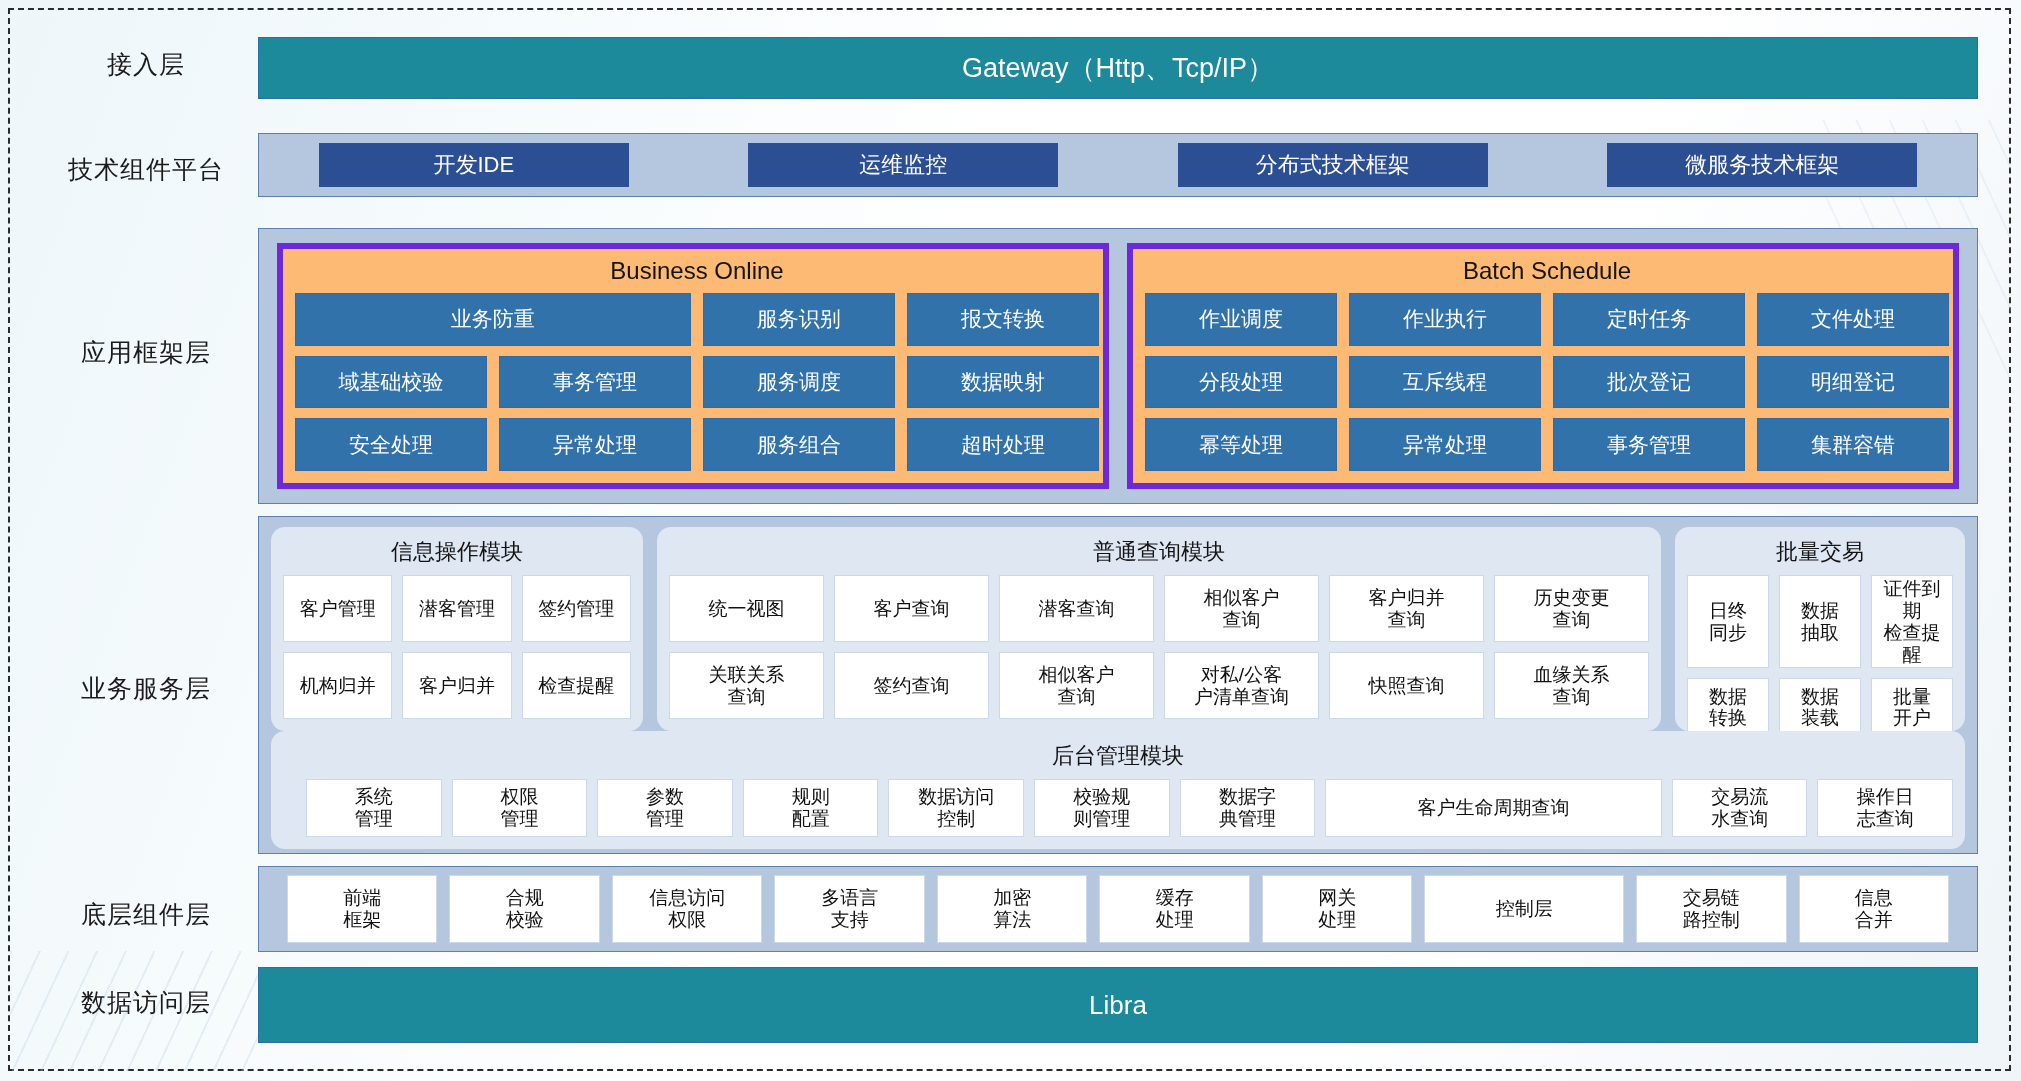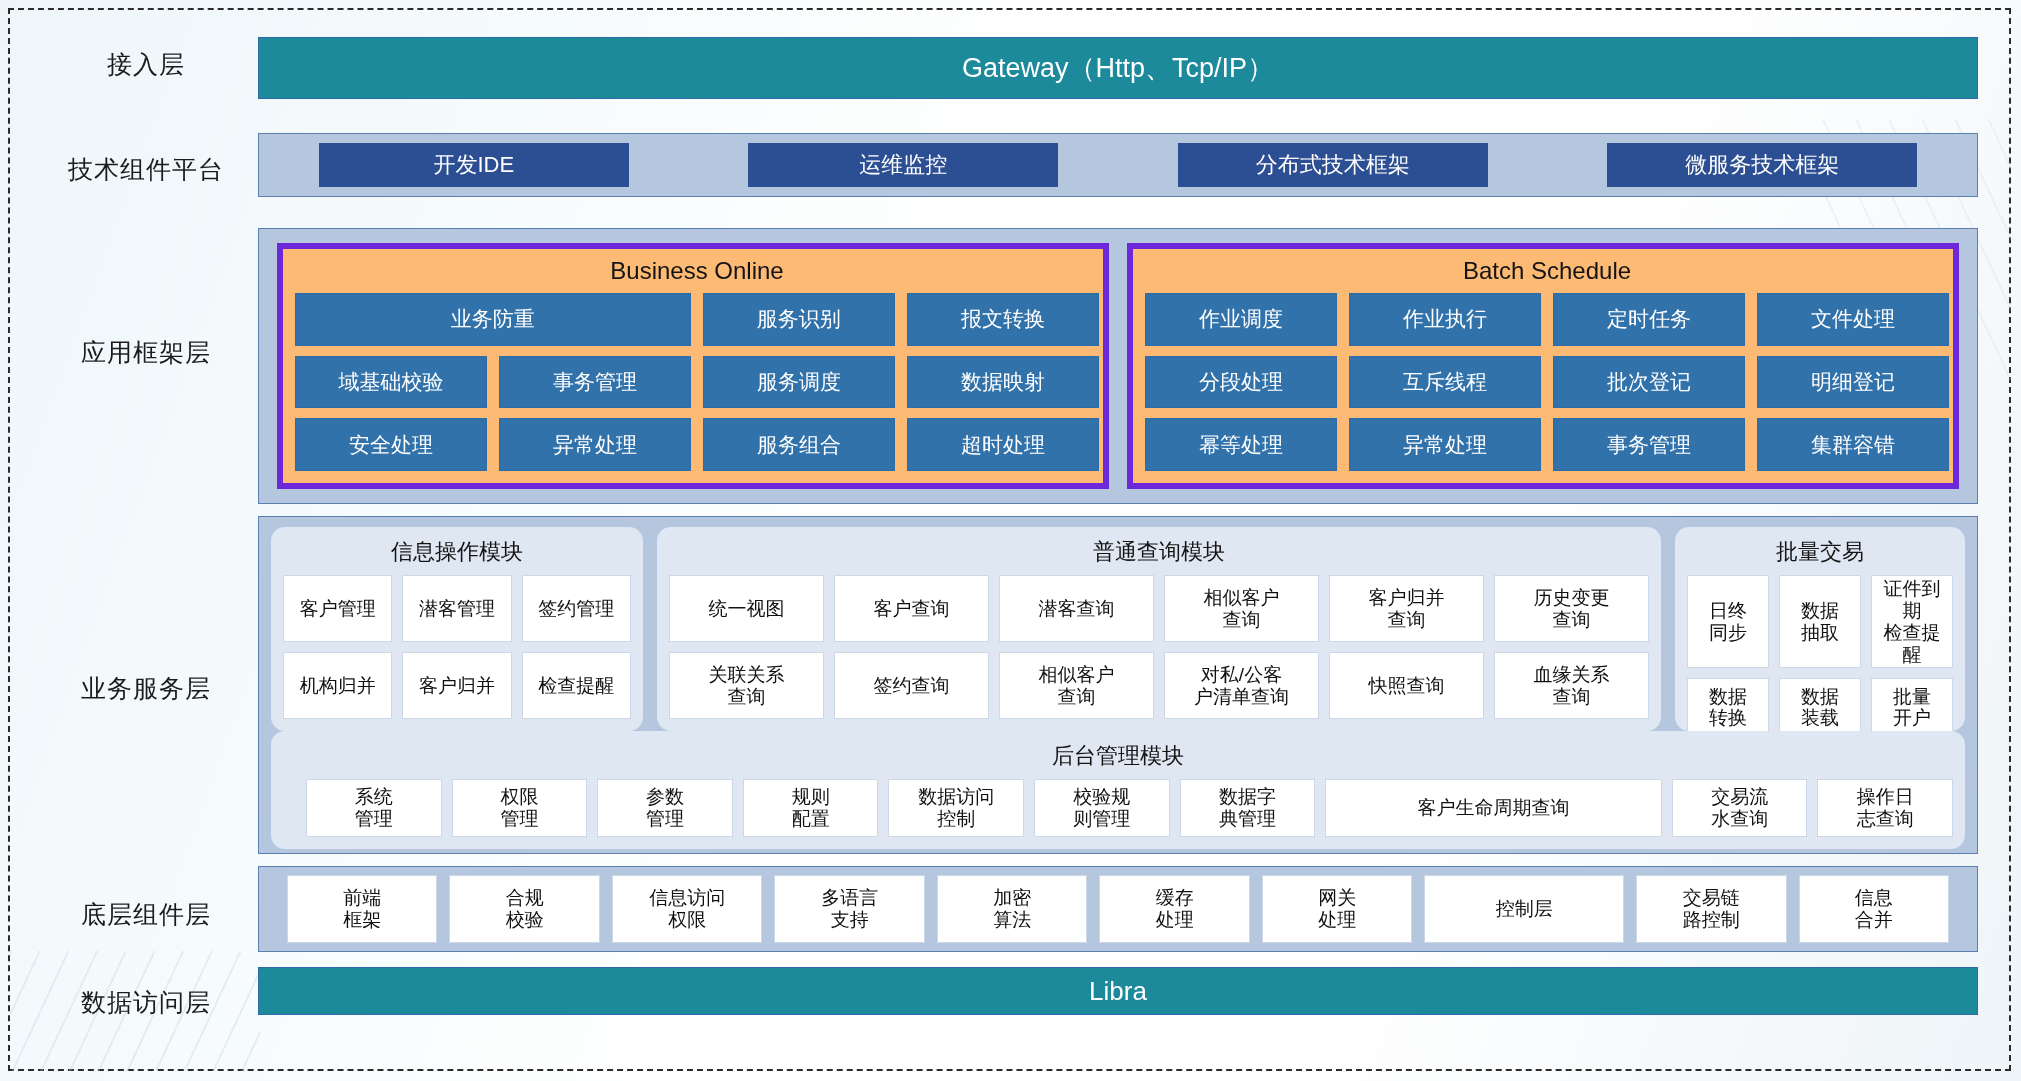"Libra" .datalayer { height: 48px -> 76px }
